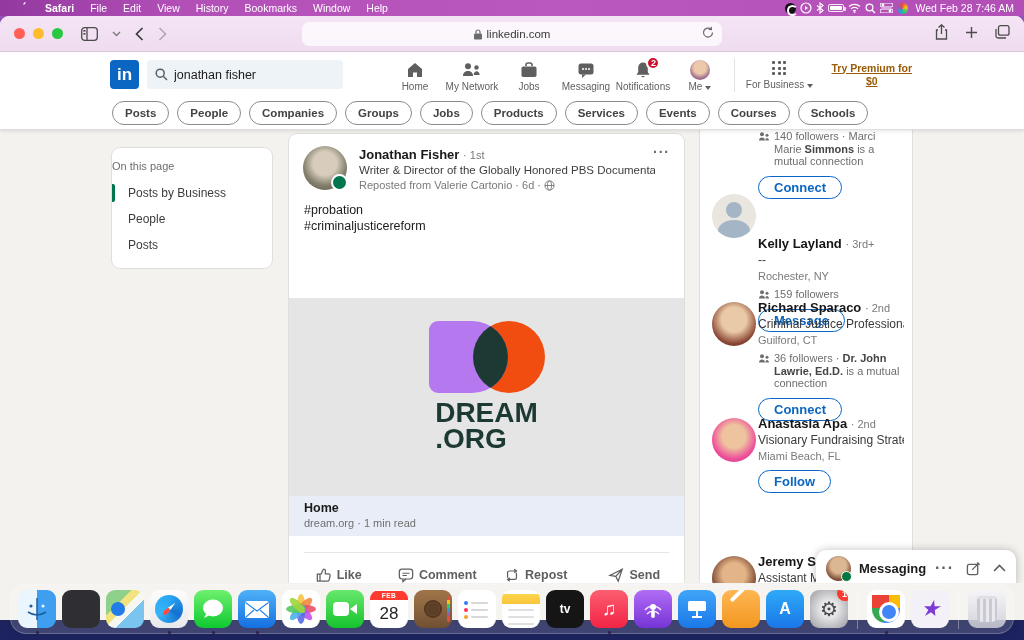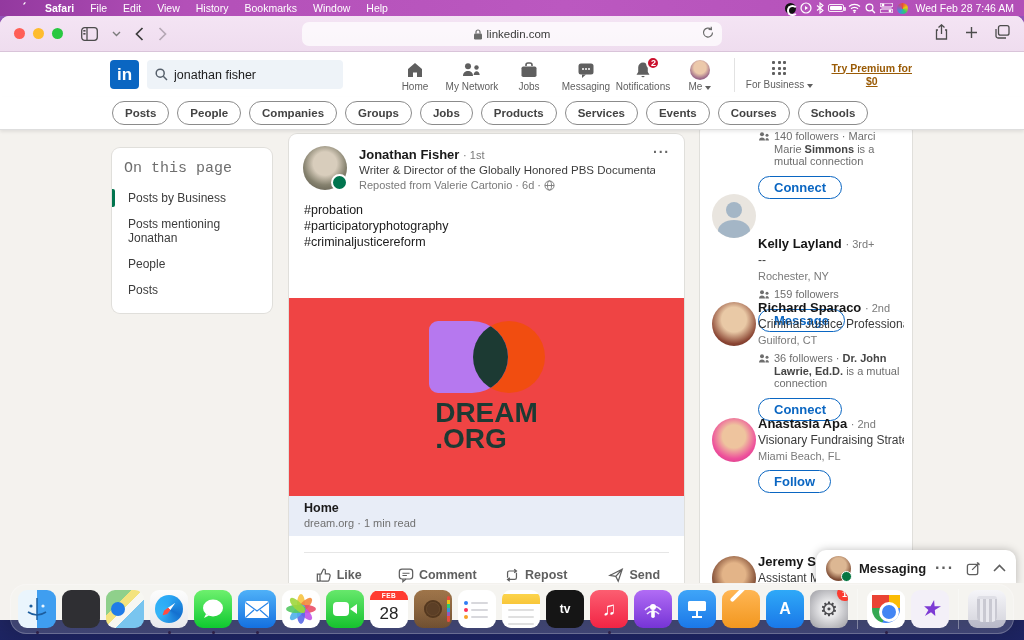"On this page" .otp-title { font-family: Liberation Mono, monospace -> none; font-size: 15px -> 11px; padding: 2px 12px 8px -> 2px 0 8px }
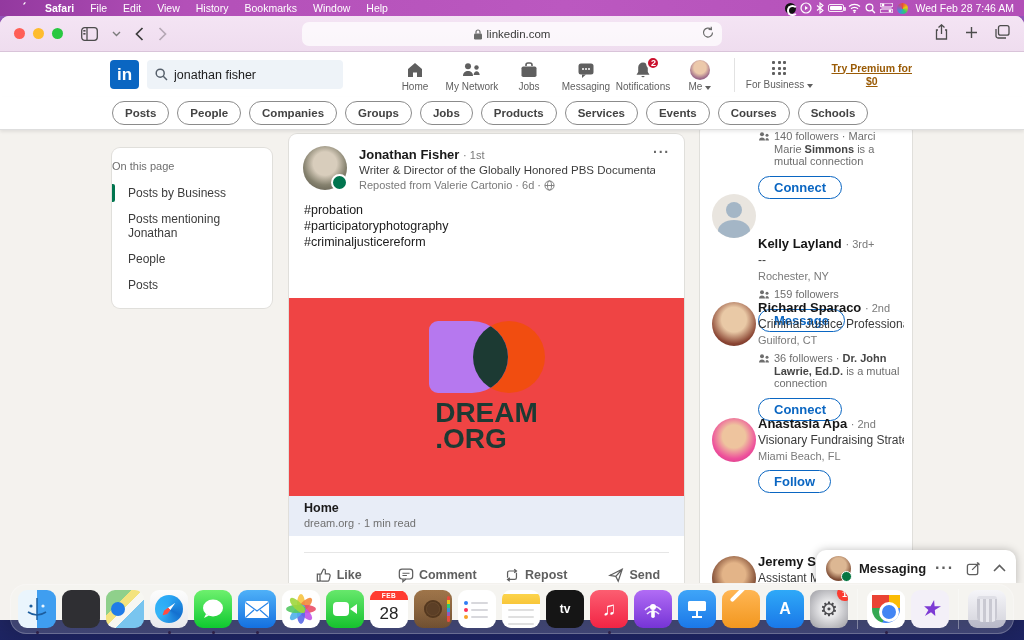"Posts mentioning Jonathan" div.otp-item { html: <div>Posts mentioning Jonathan</div> -> none }
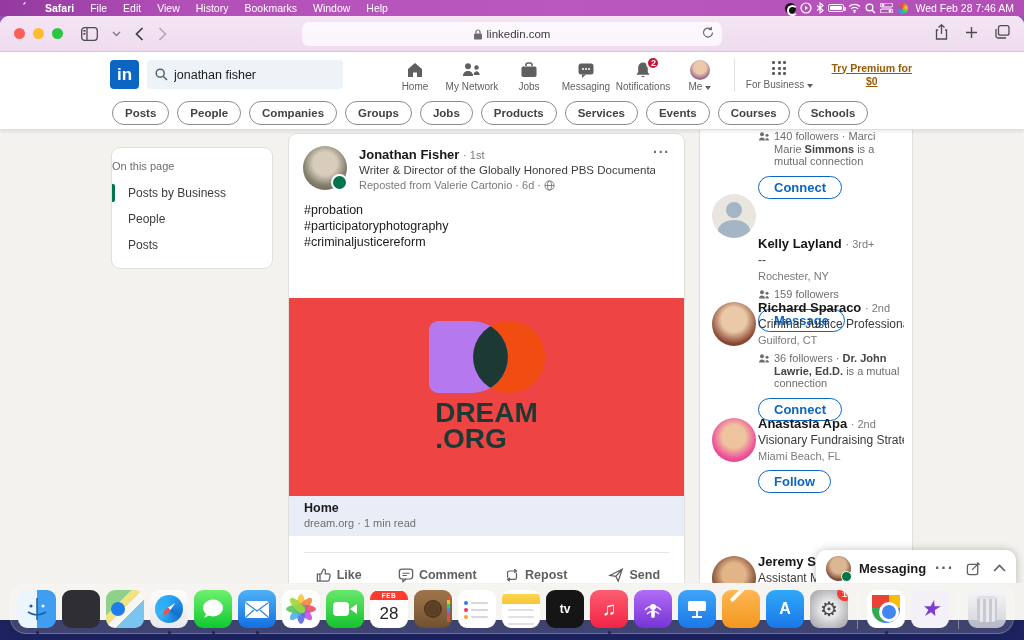"#participatoryphotography" div { html: <div>#participatoryphotography</div> -> none }
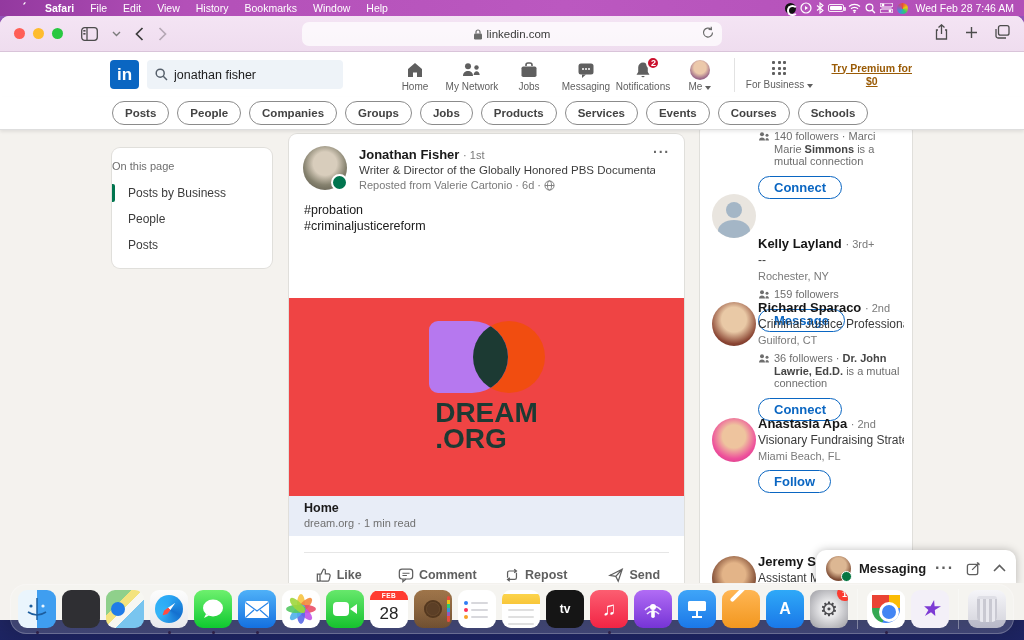"DREAM" div.post-img { background: #ef4444 -> #e5e5e5 }
